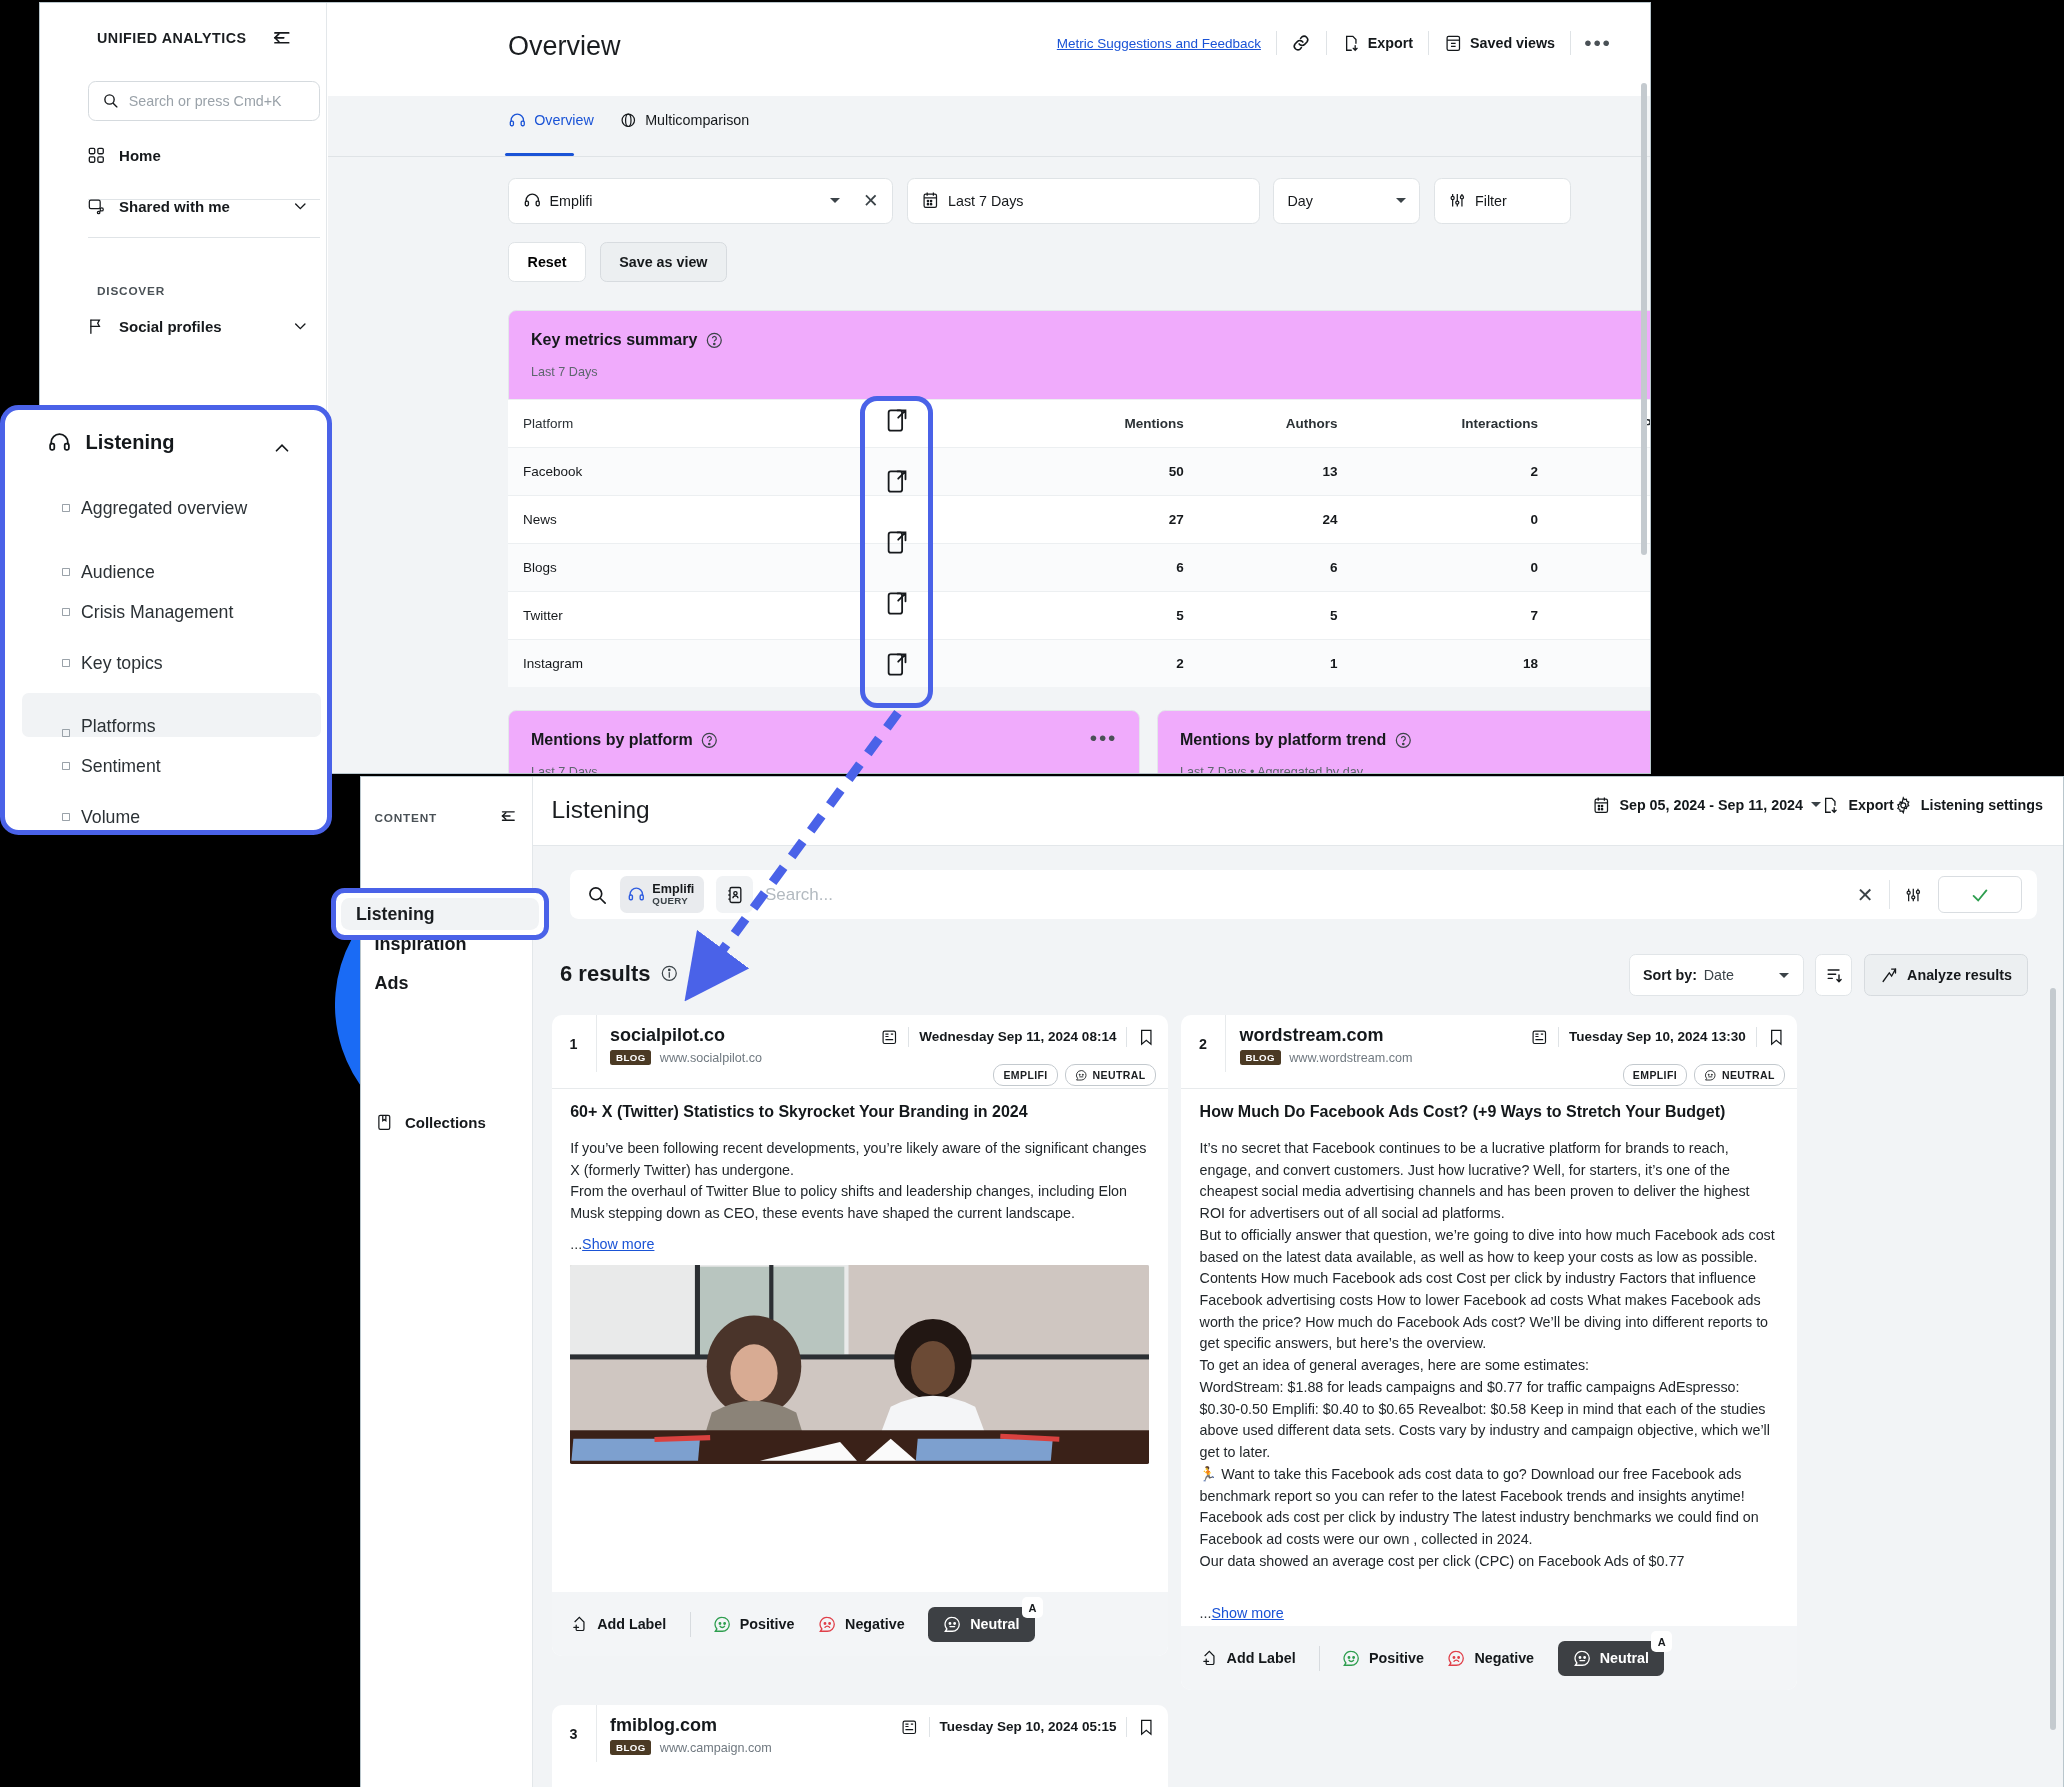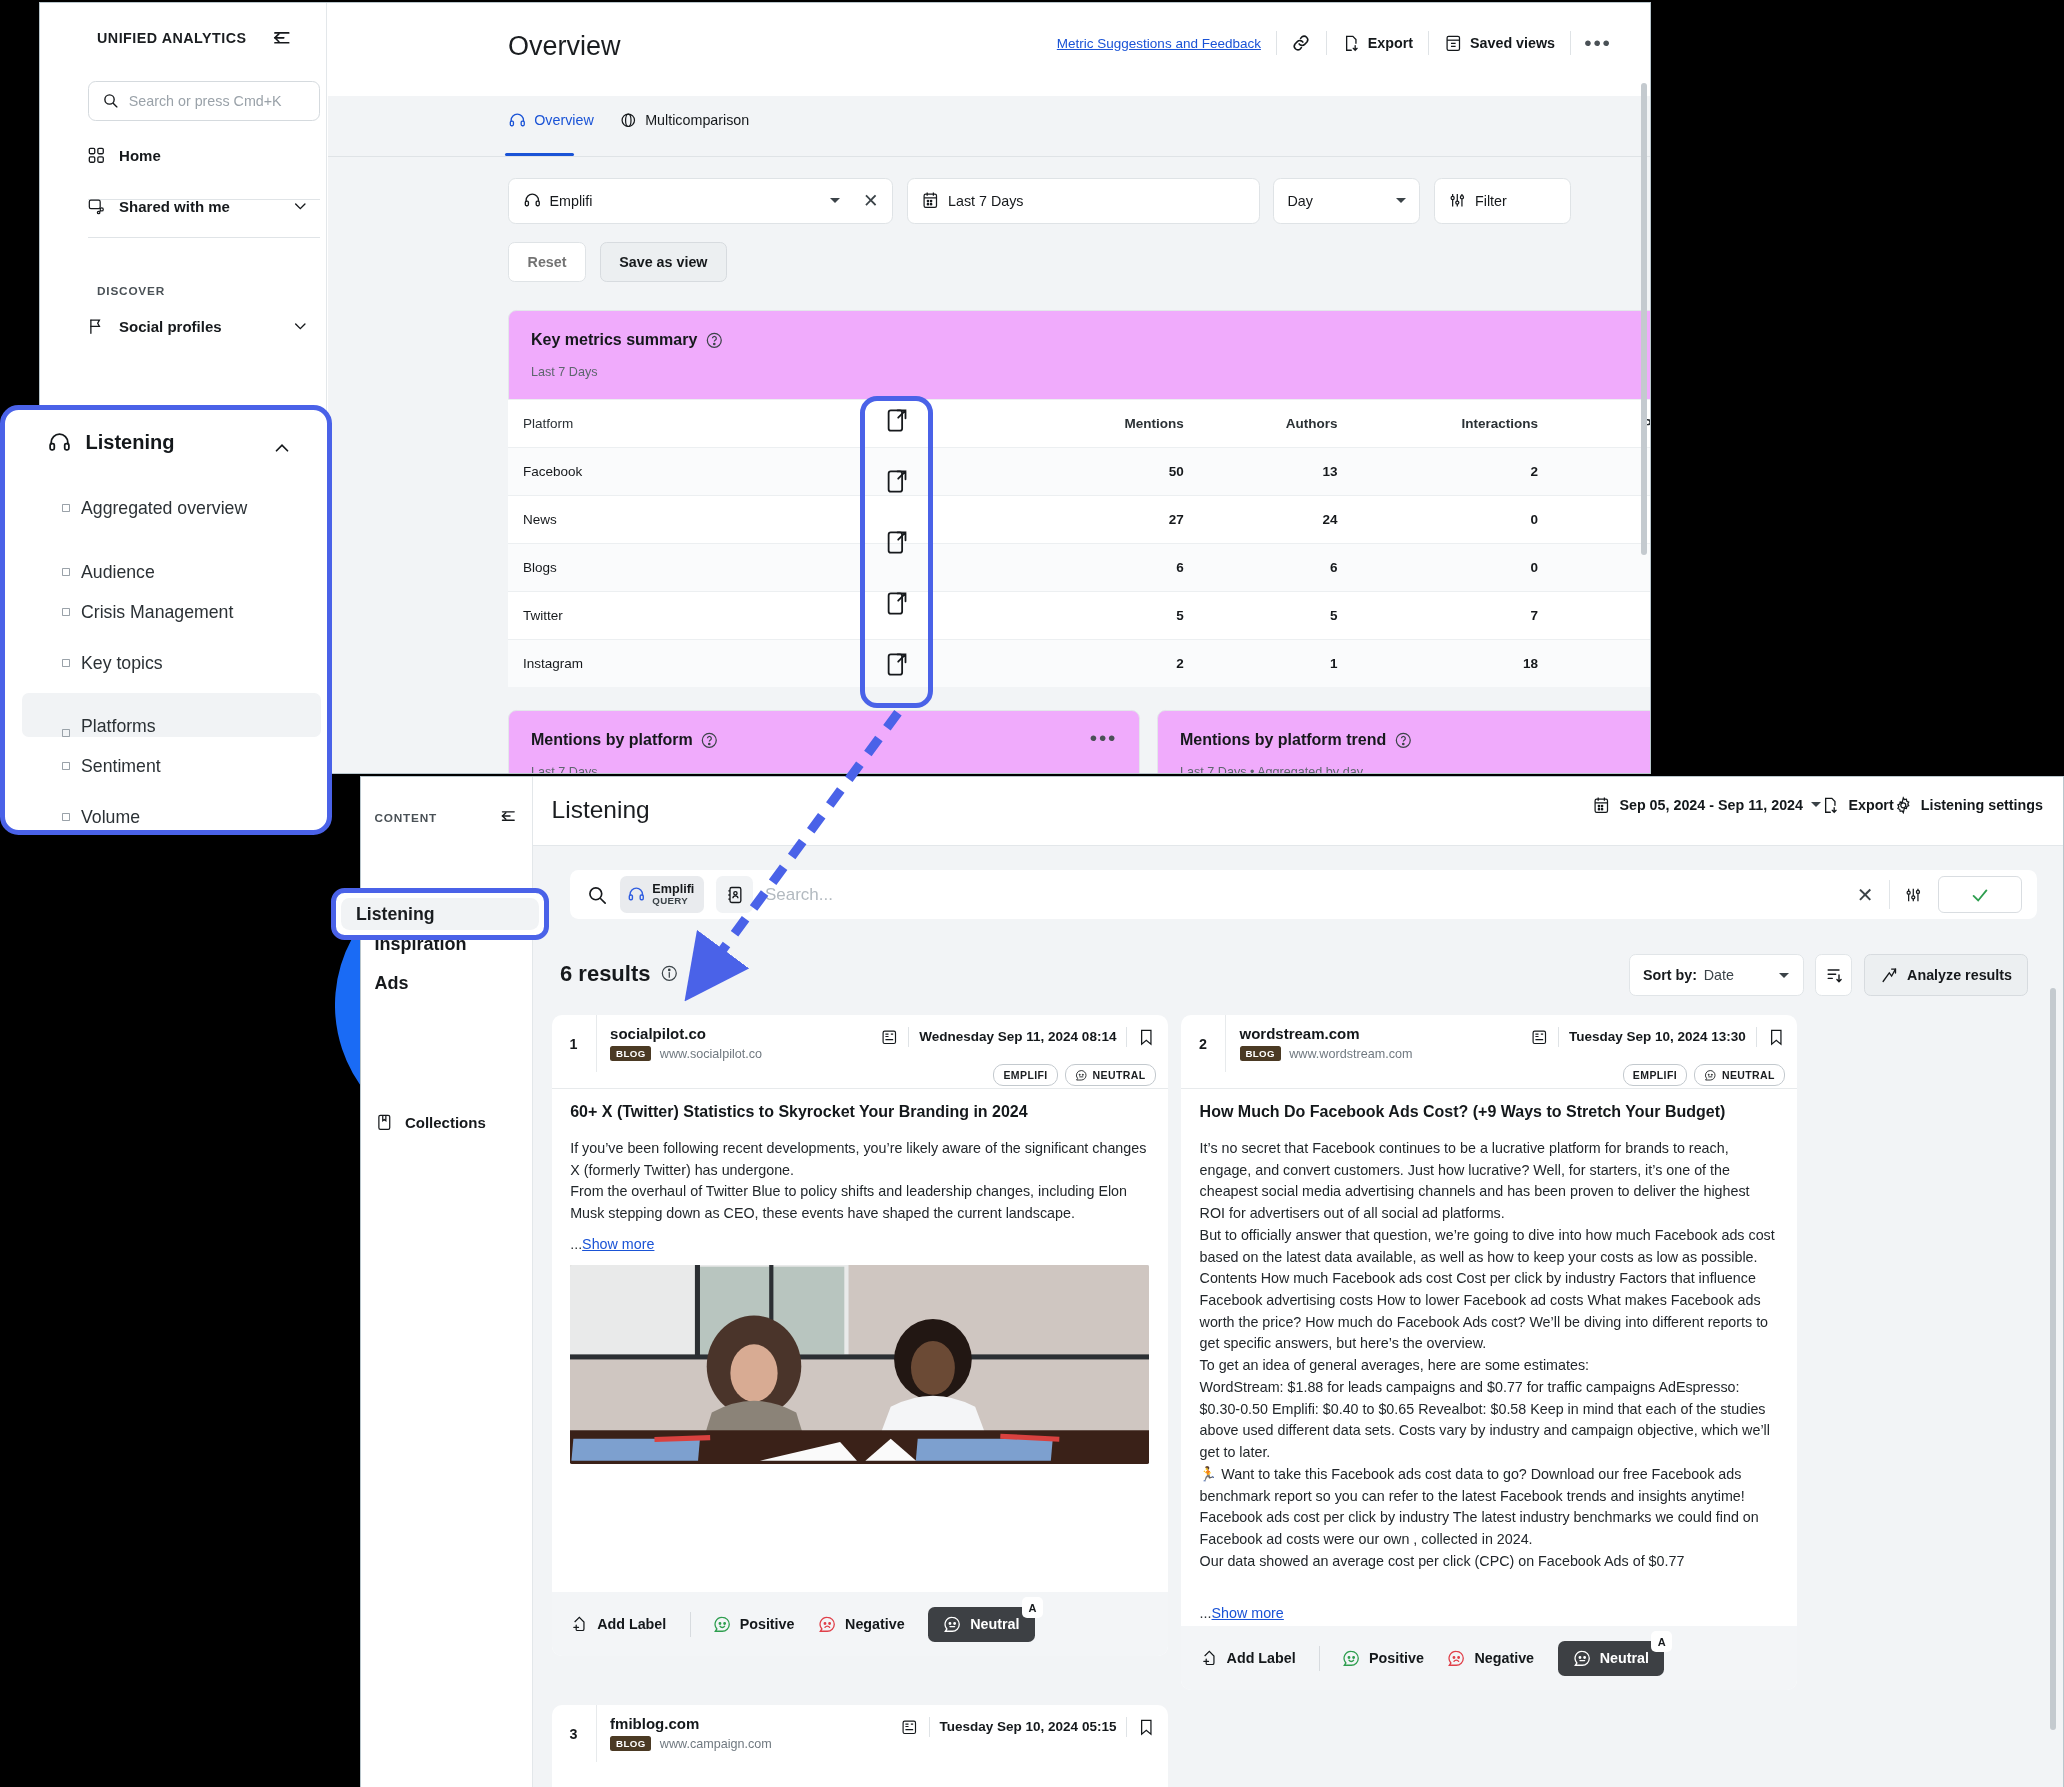"Reset" .btn-o { color: #737373 -> #000000 }
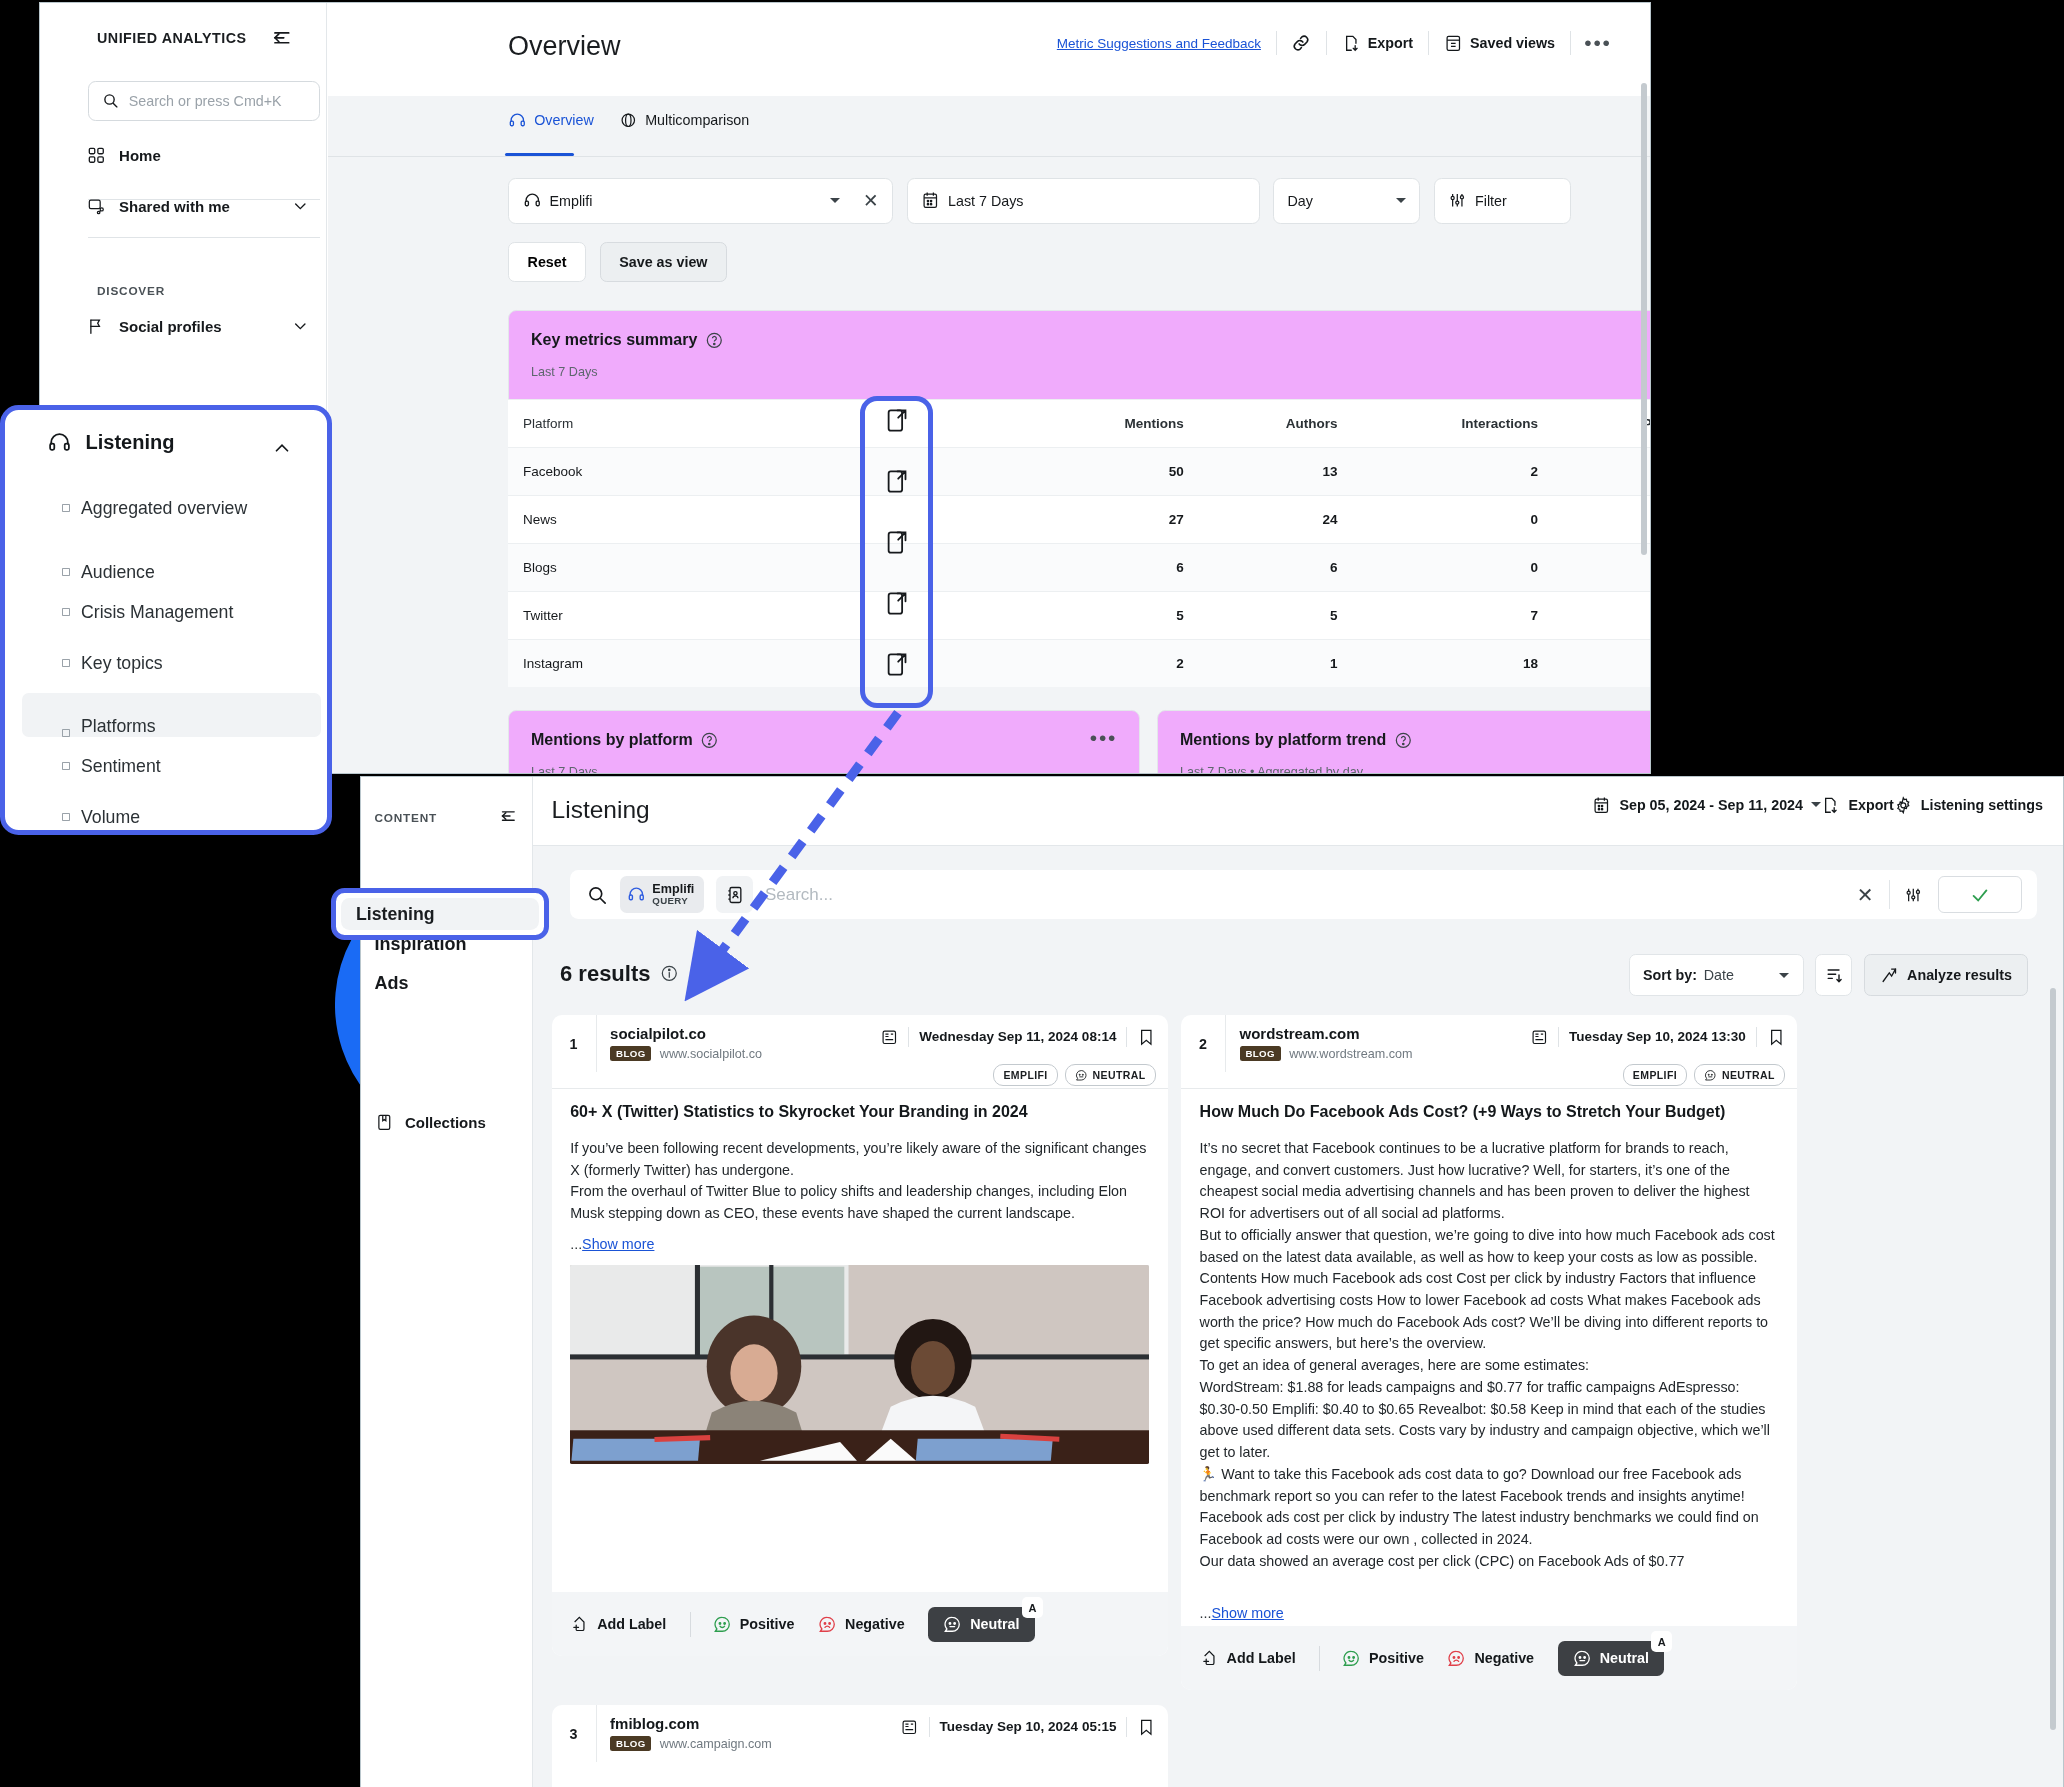"socialpilot.co" .rc-dom { font-size: 15px -> 18px }
